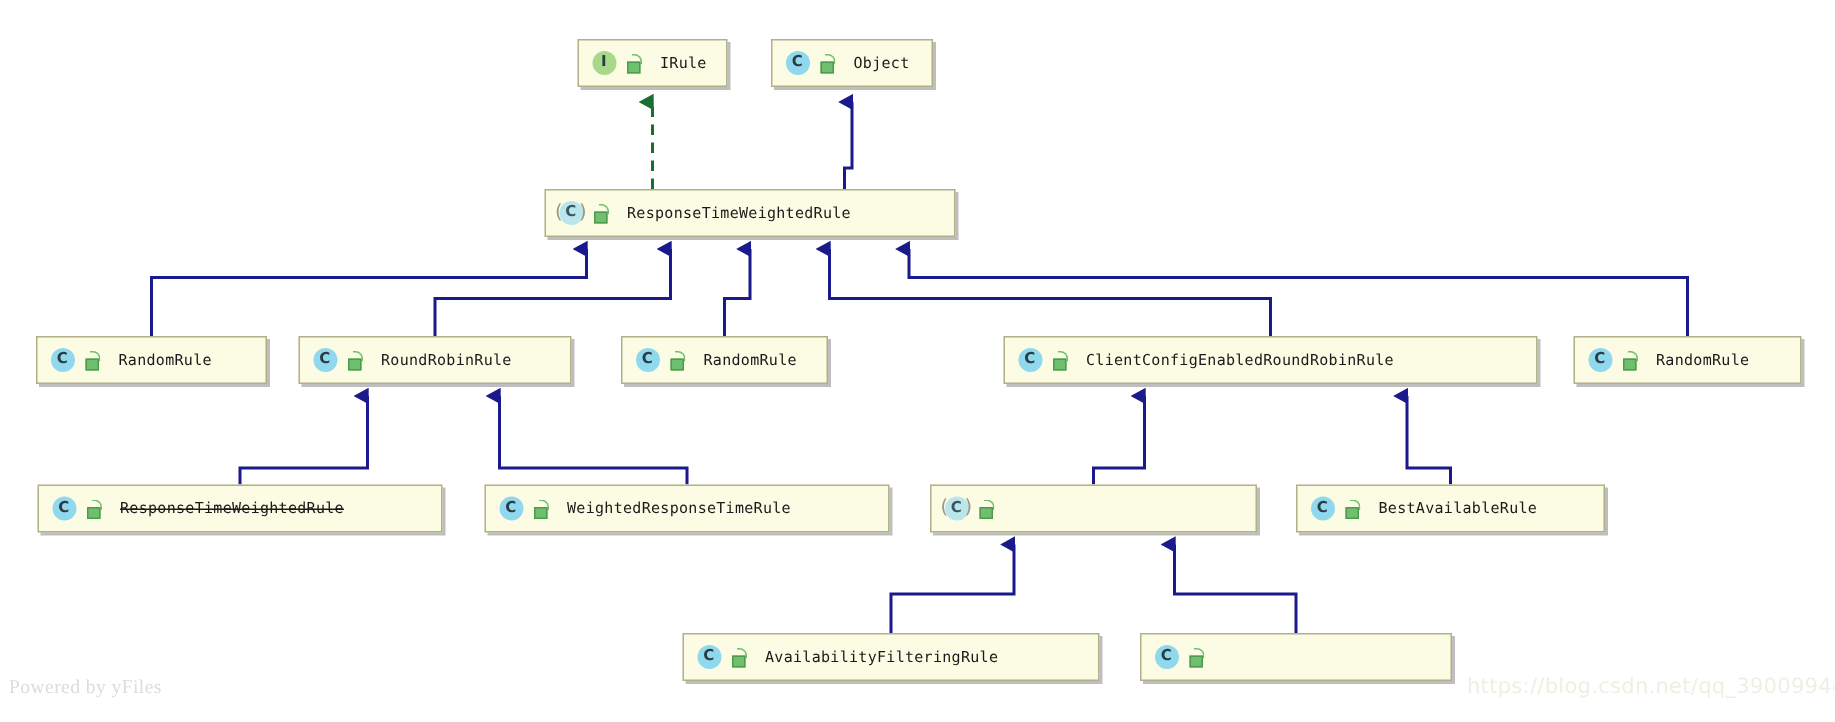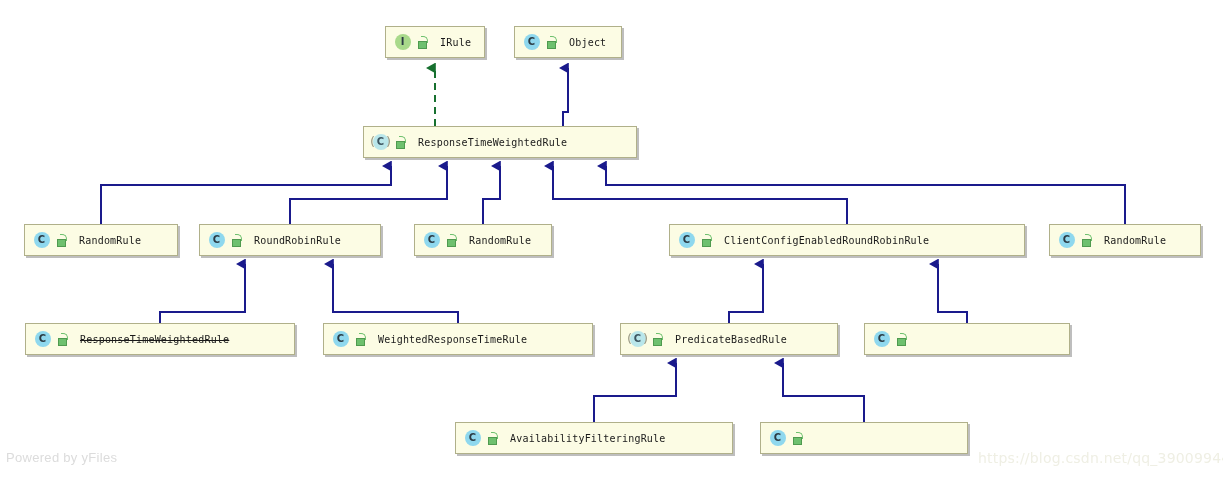"PredicateBasedRule" span.node-label { html: <span>PredicateBasedRule</span> -> none }
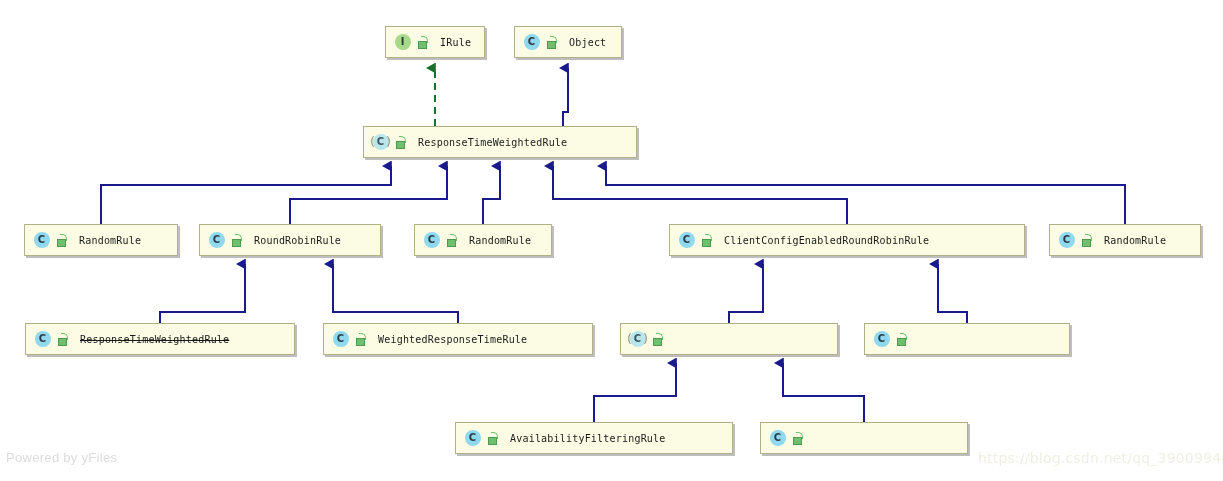"BestAvailableRule" span.node-label { html: none -> <span>BestAvailableRule</span> }
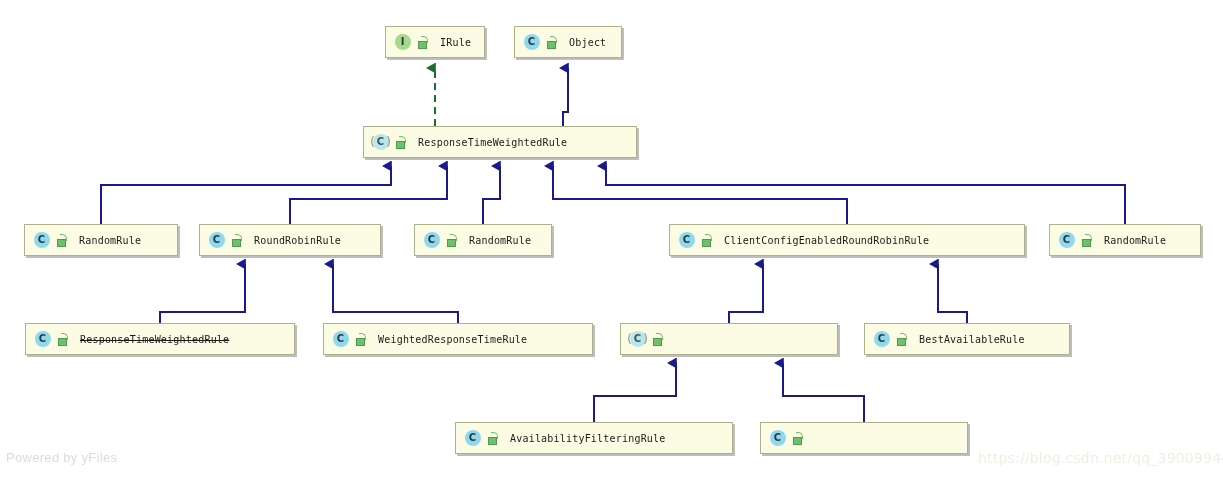"Powered by yFiles" .watermark-left { font-family: Liberation Sans, sans-serif -> Liberation Serif, serif }
